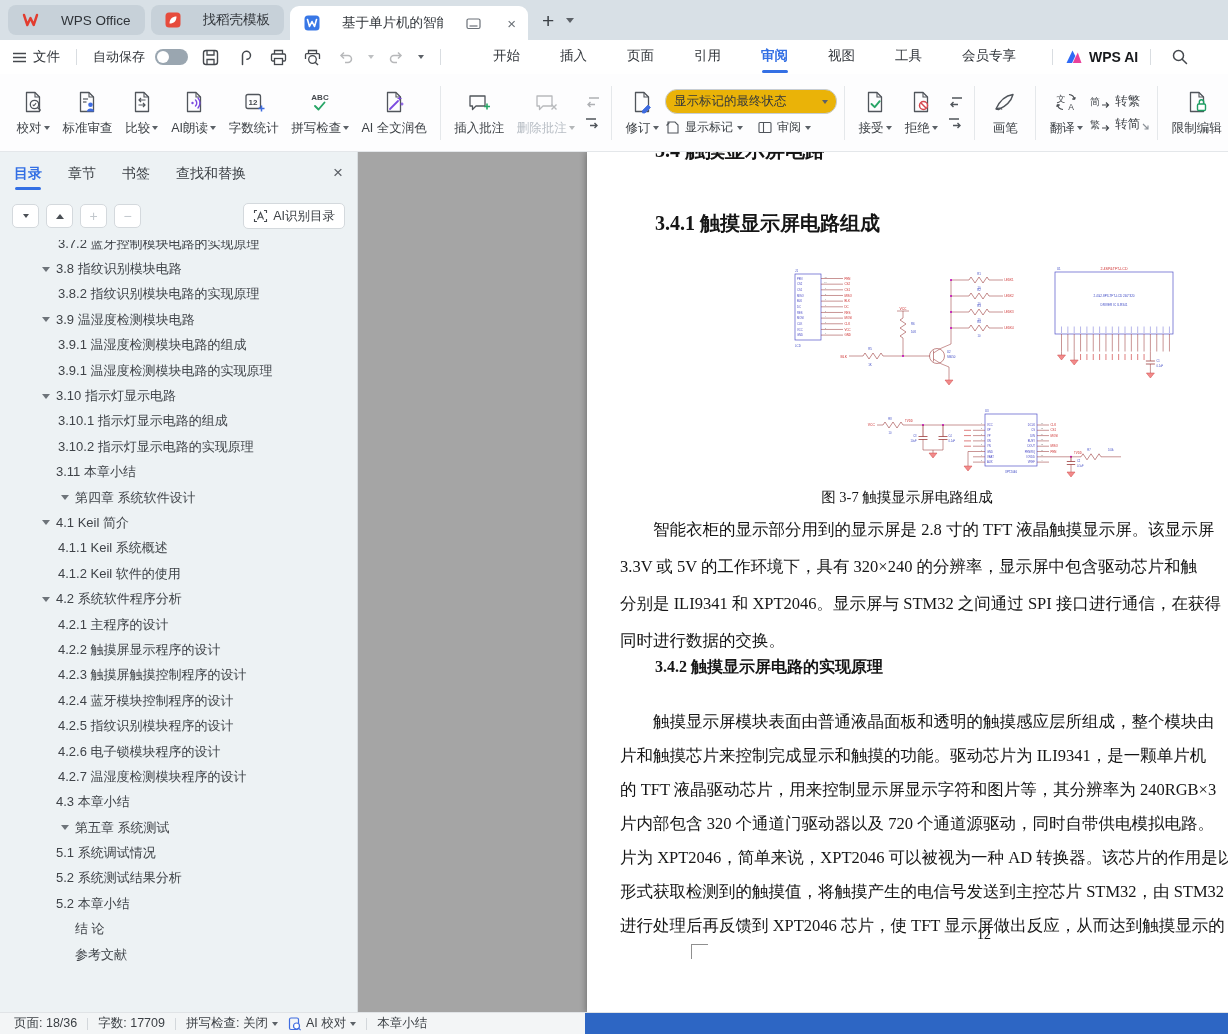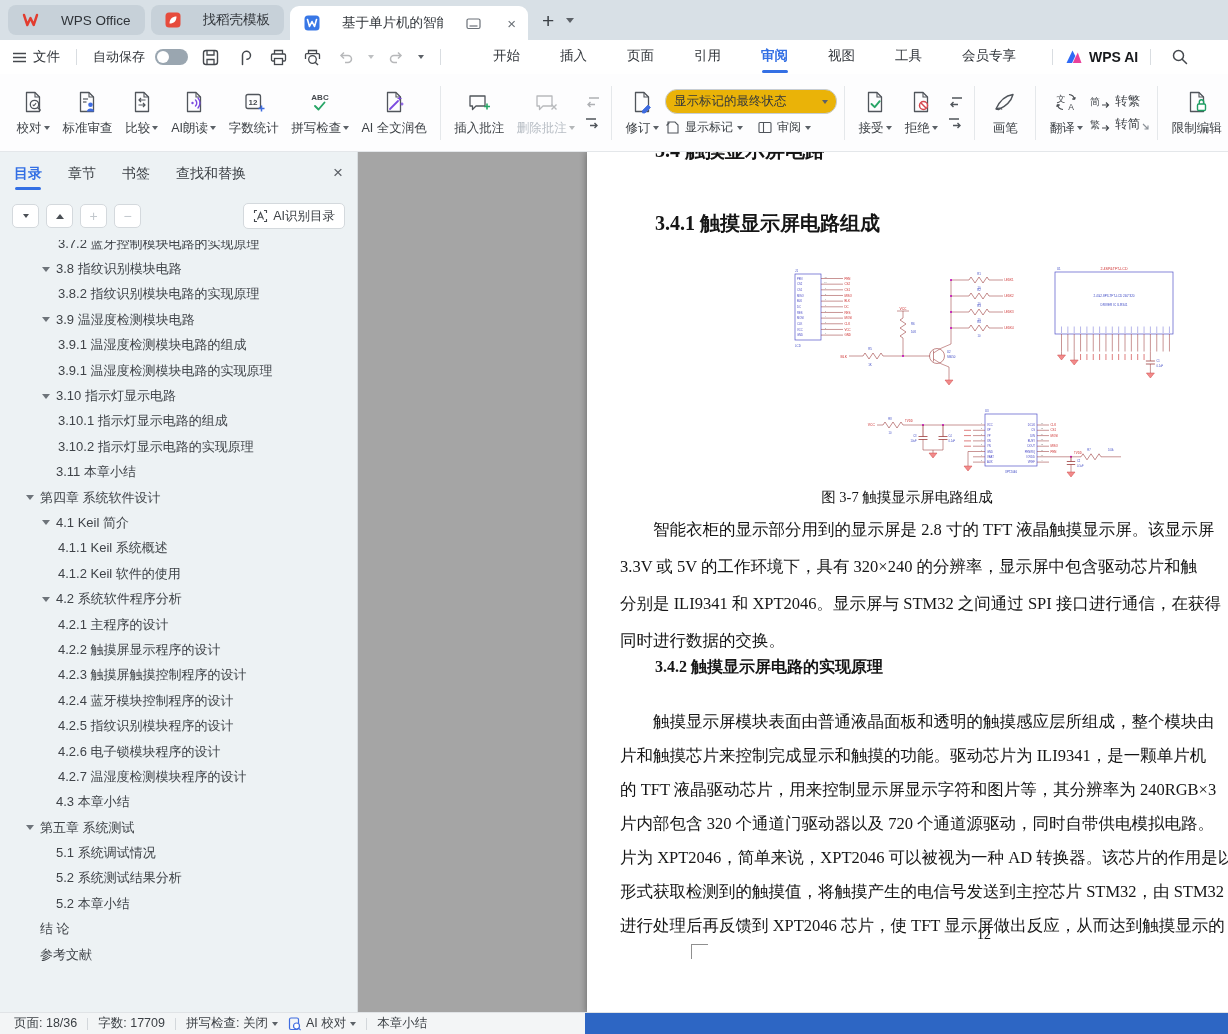"第四章 系统软件设计" .toc-item.lv1 { margin-left: none -> 35px }
